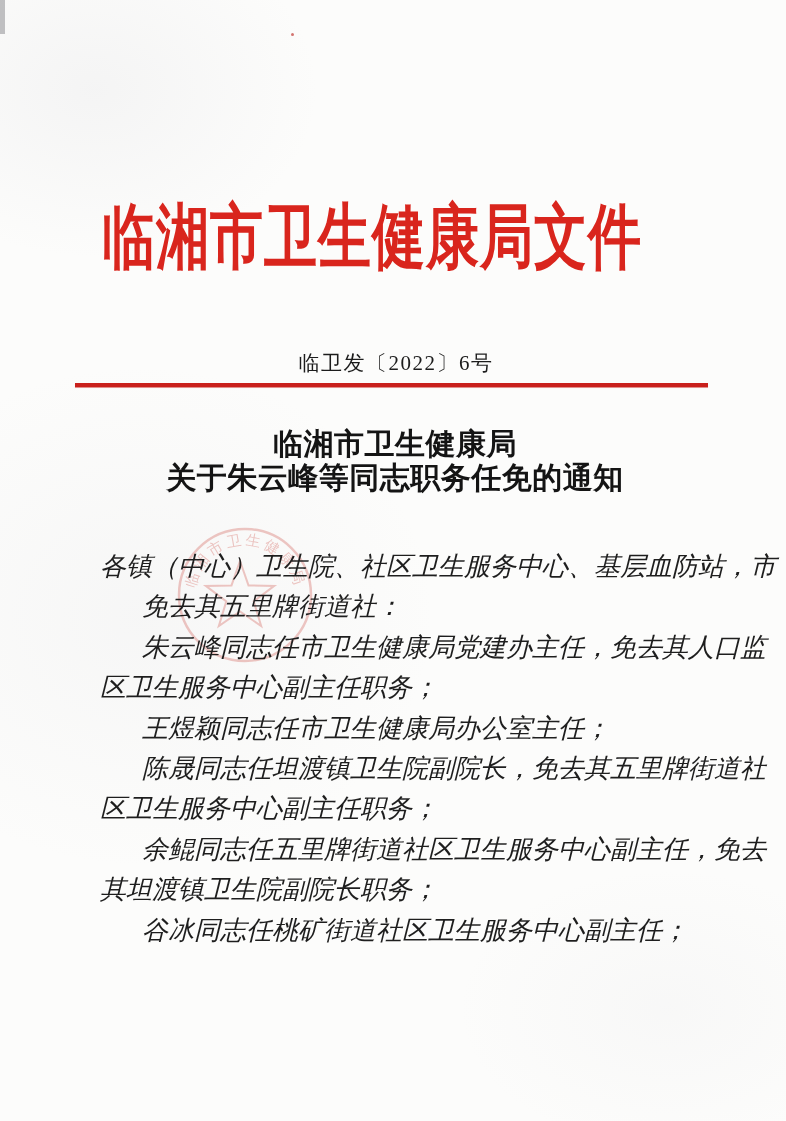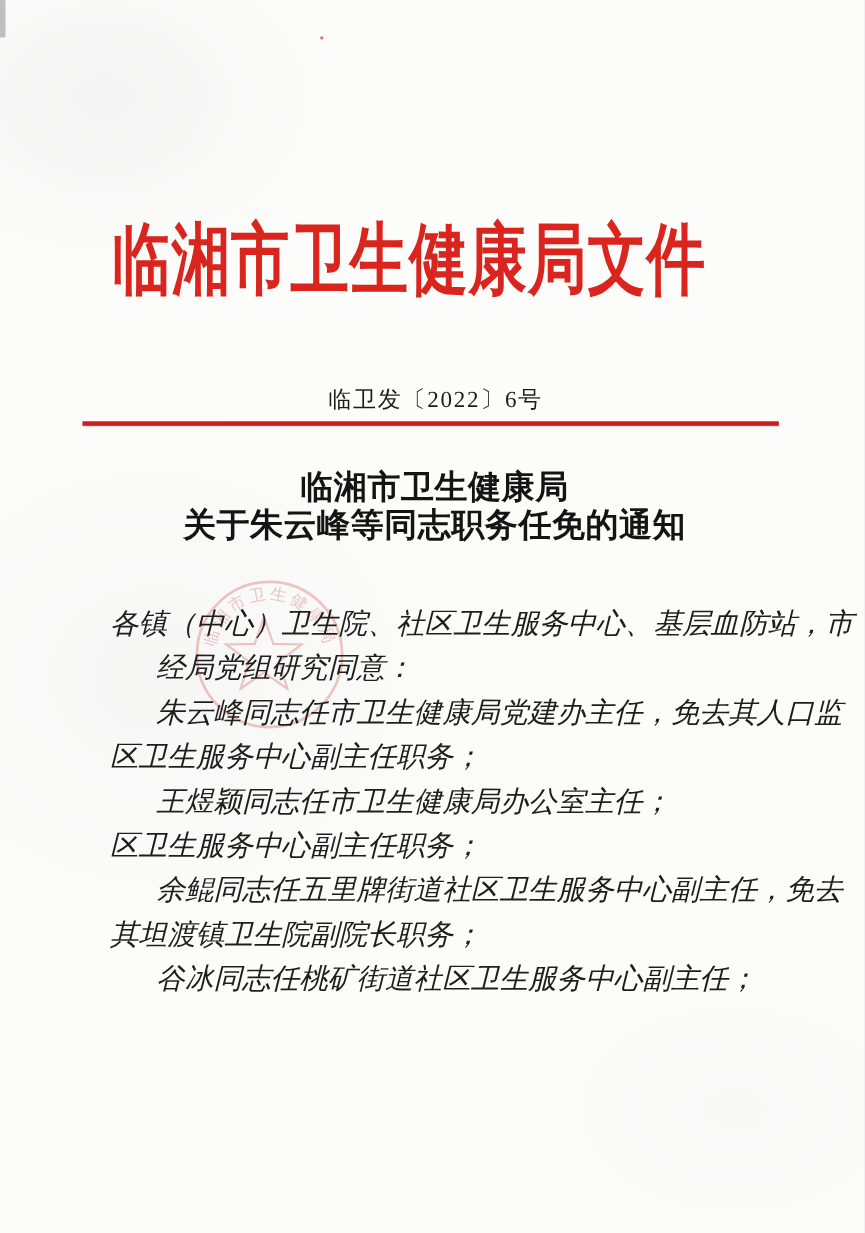"经局党组研究同意：" div.body-line { text: 经局党组研究同意 -> 免去其五里牌街道社 }
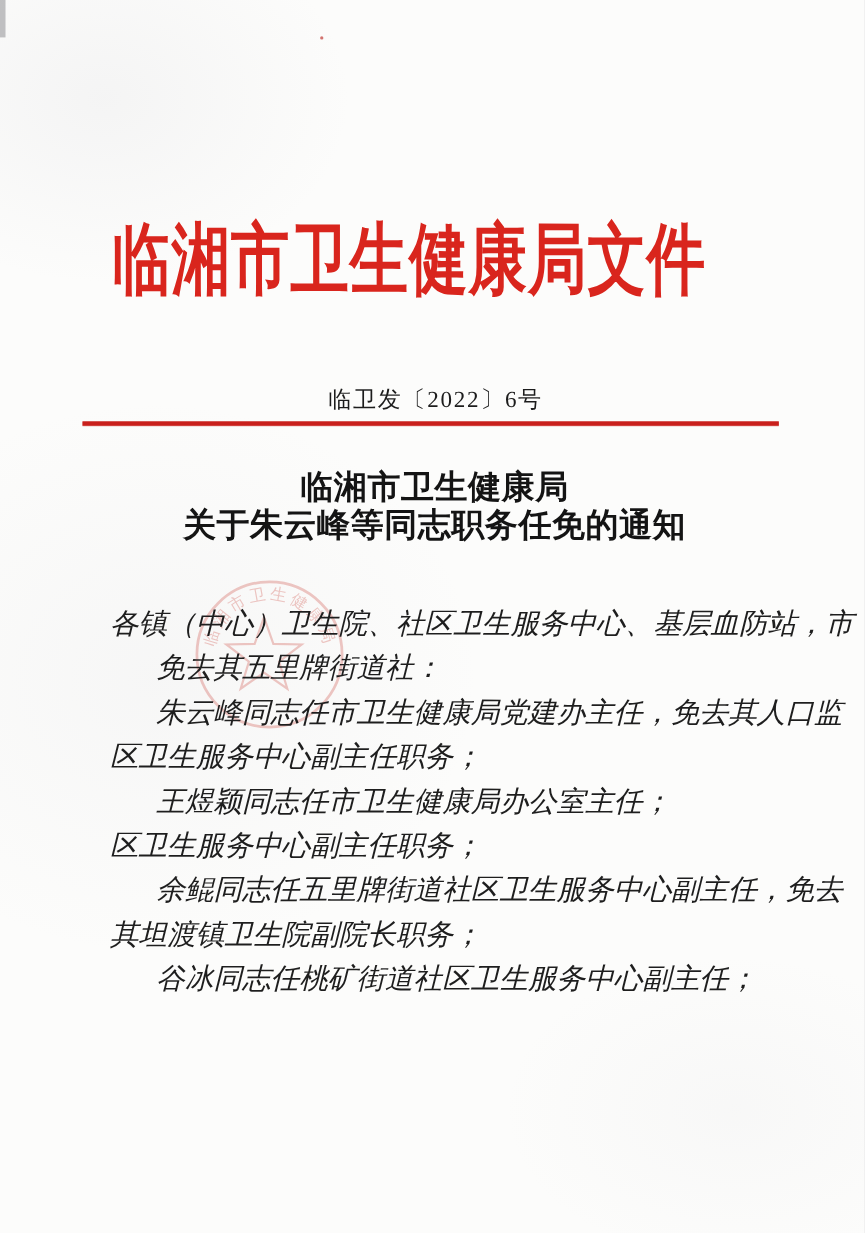"陈晟同志任坦渡镇卫生院副院长，免去其五里牌街道社" div.body-line { html: none -> <div>陈晟同志任坦渡镇卫生院副院长，免去其五里牌街道社</div> }
